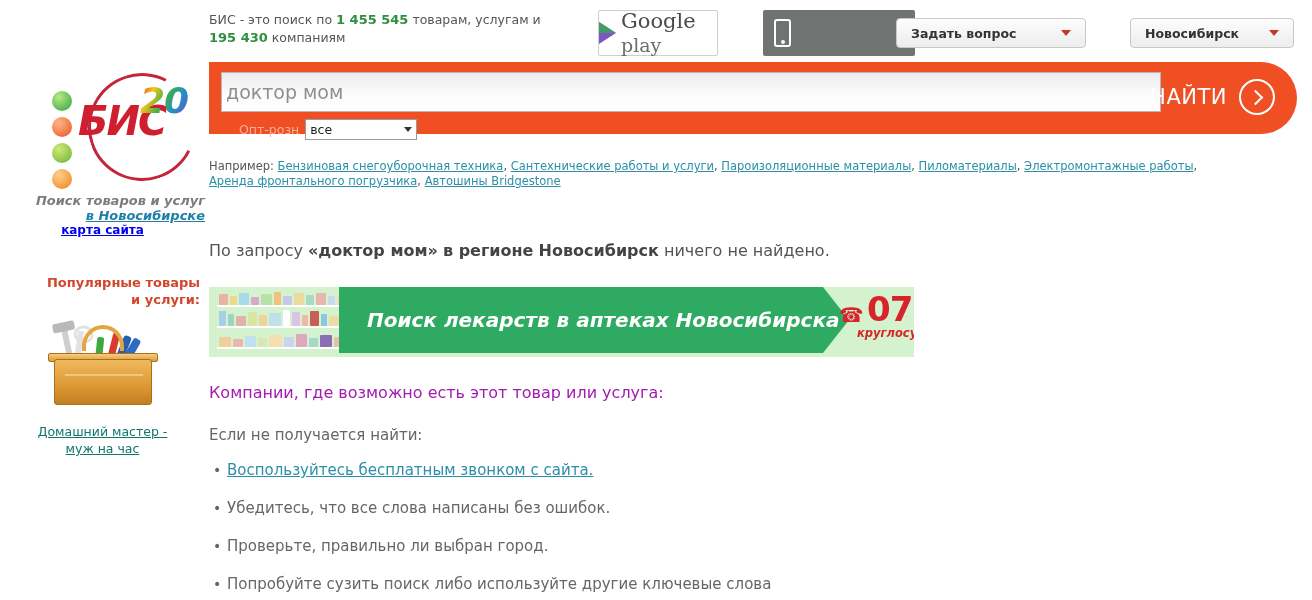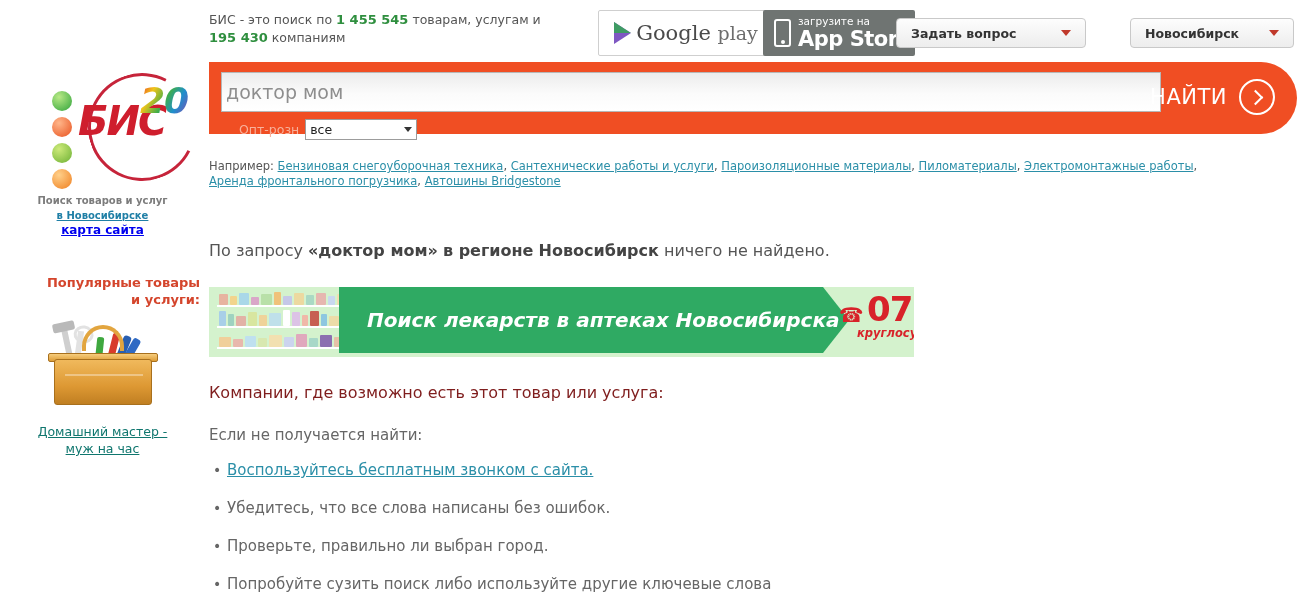"Google play" .badge-gp { width: 176px -> 120px }
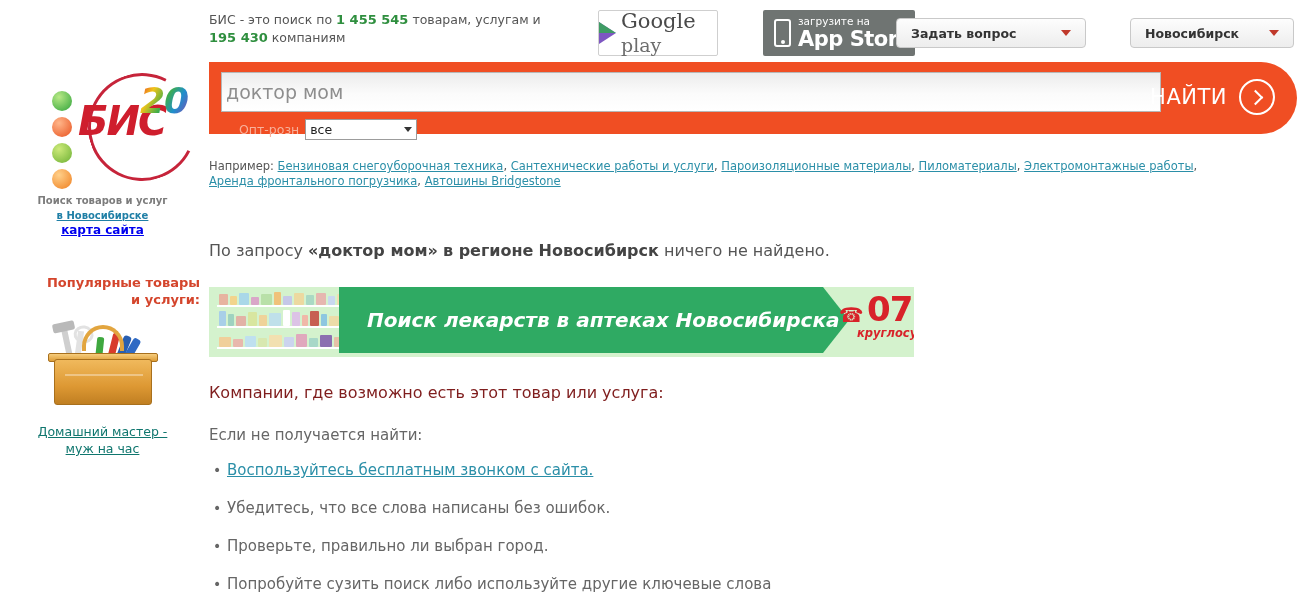"загрузите на" span.as-txt { html: <span> <span>загрузите на</span> <span>App Store</span> </span> -> none }
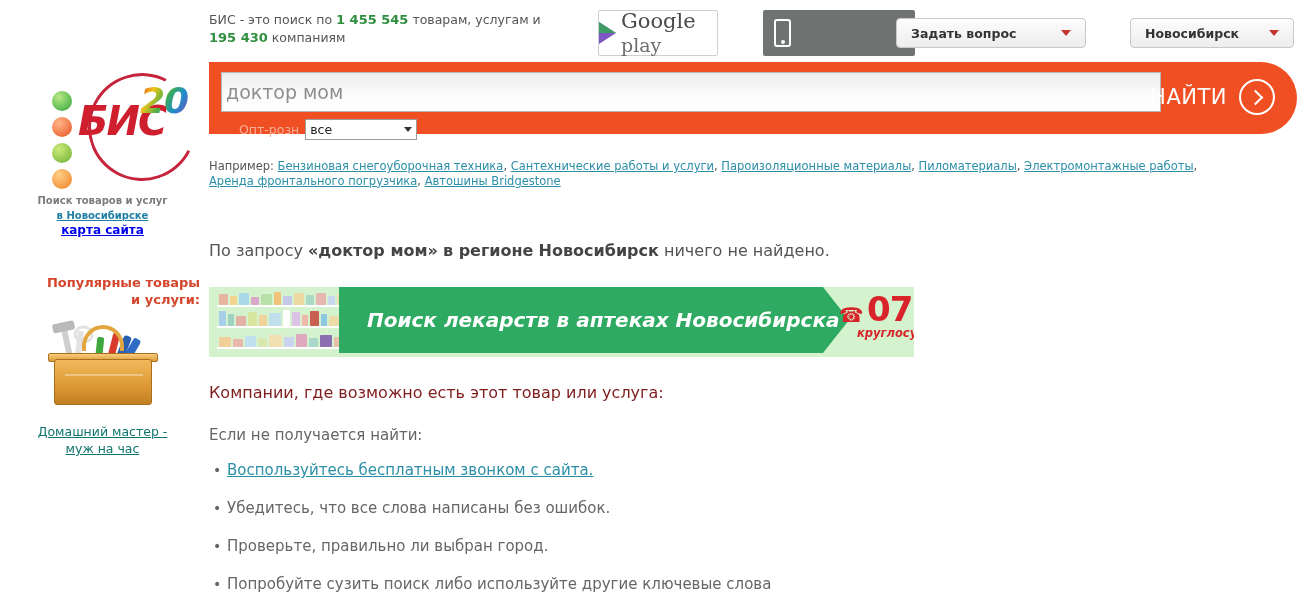"Поиск товаров и услуг" .sidebar-tagline { font-size: 10px -> 13px; font-style: none -> italic; text-align: center -> right }
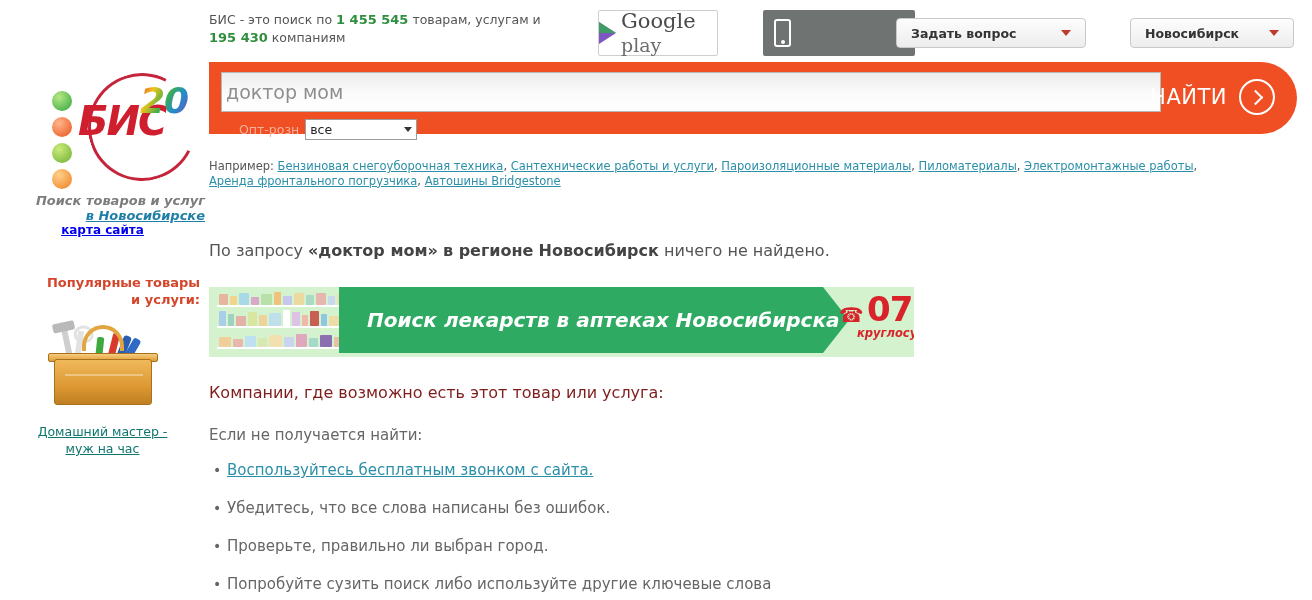"Компании, где возможно есть этот" .sec-title { color: #7f1d1d -> #a21caf }
